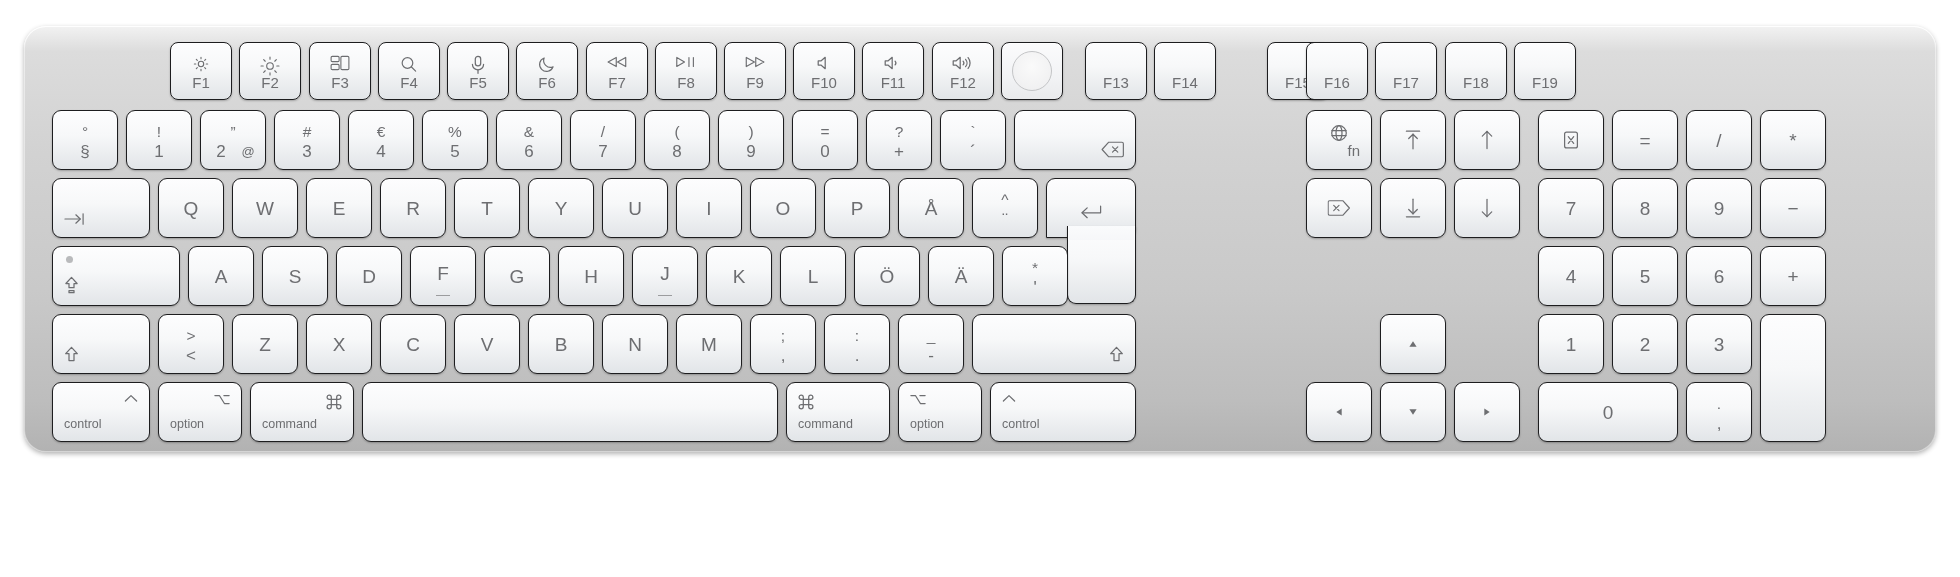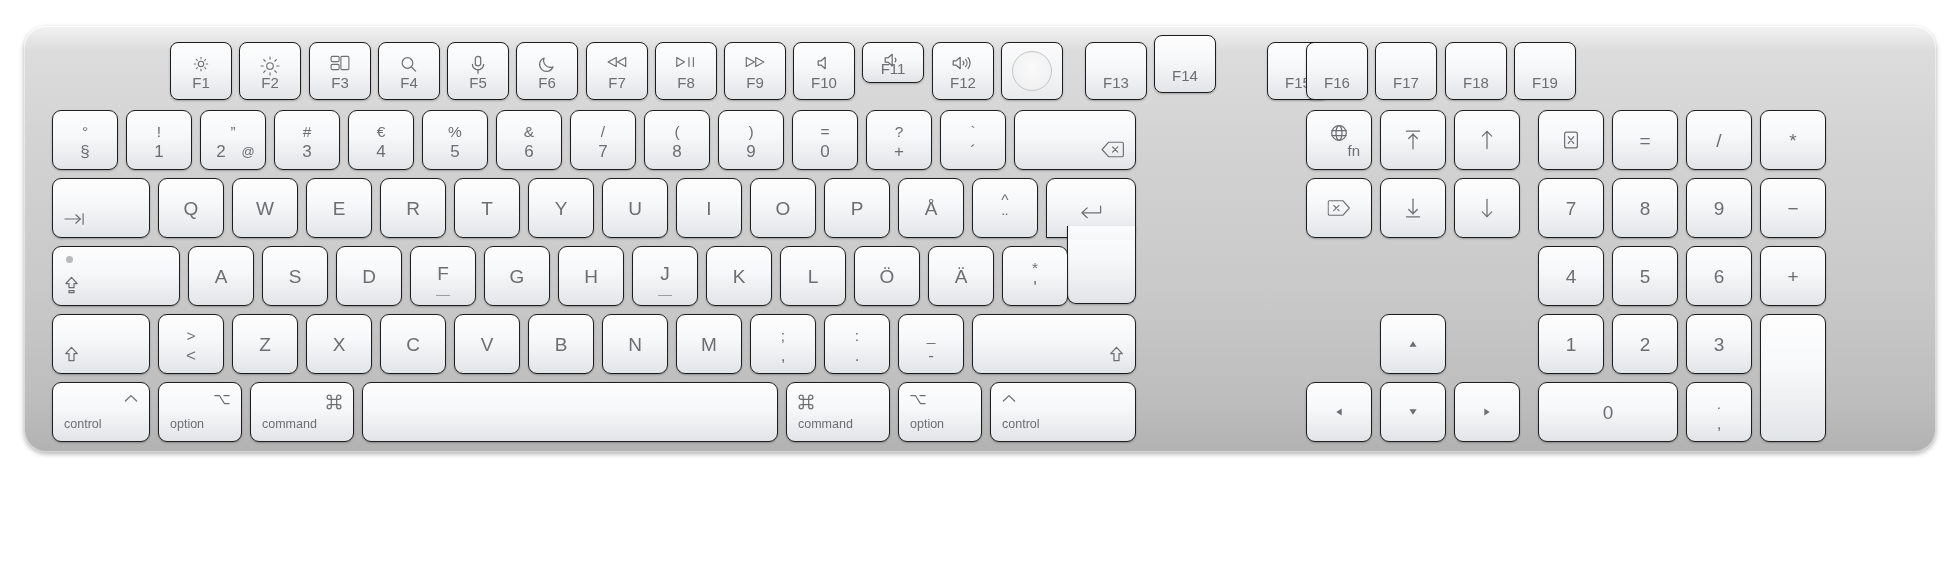"F11" div.key { height: 41px -> 58px }
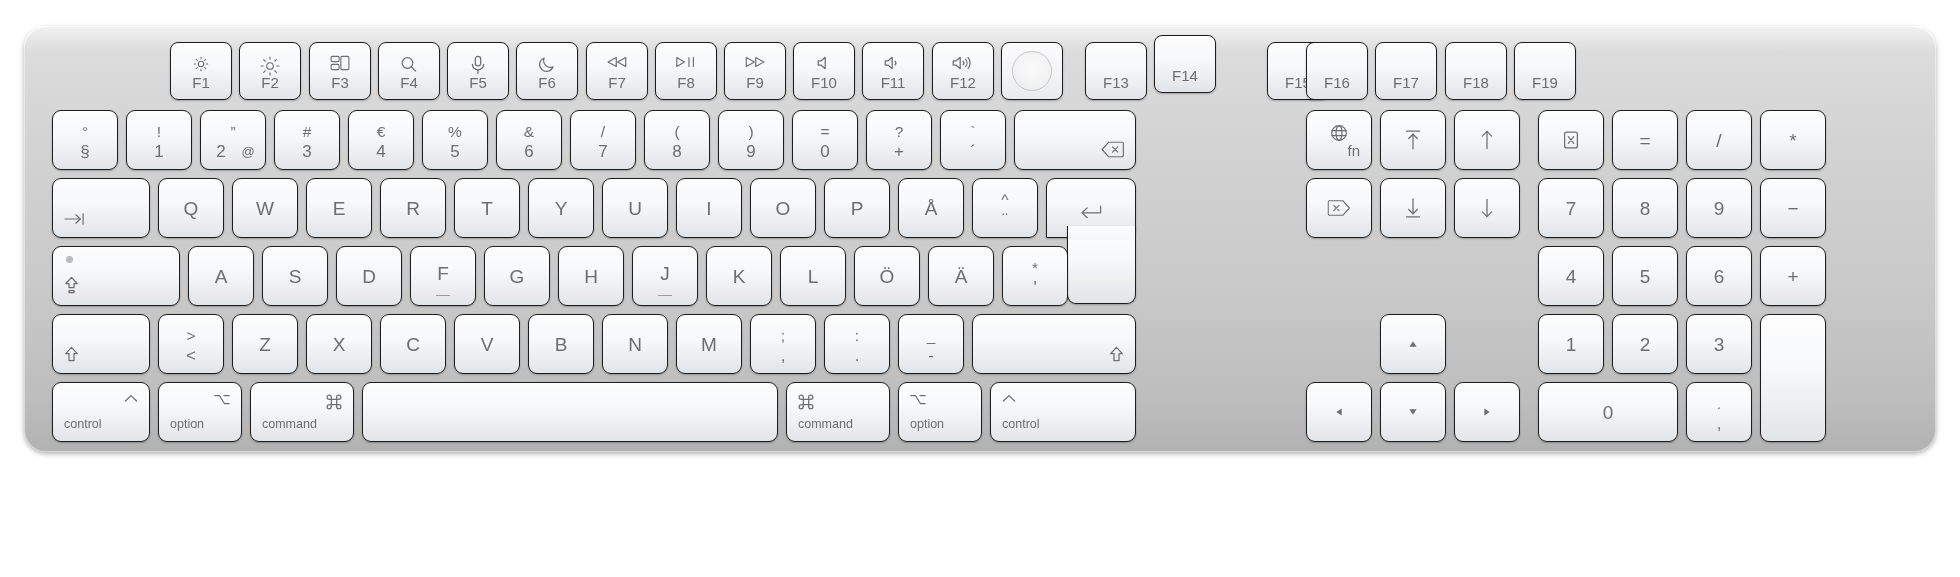"F14" div.key { top: 9px -> 16px }
